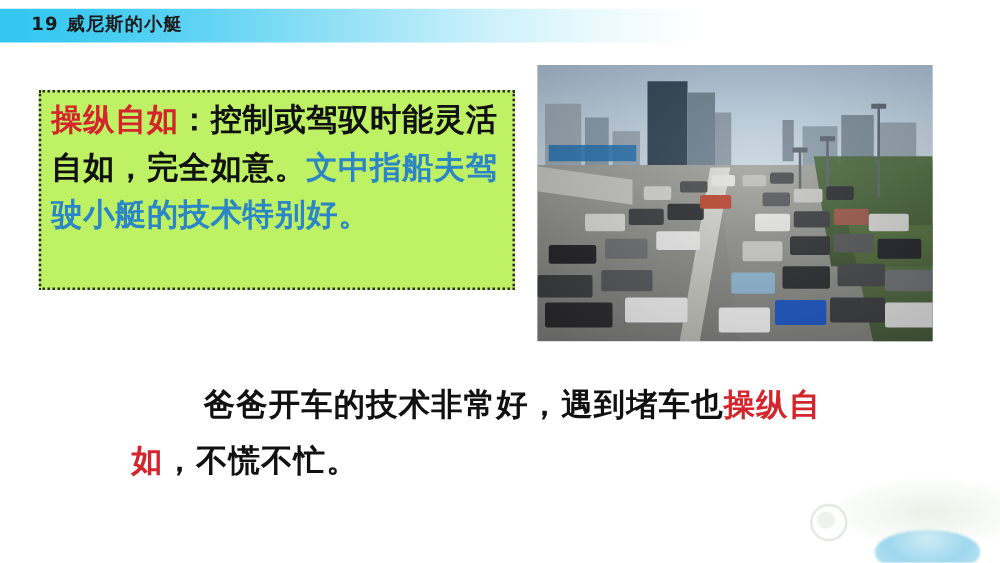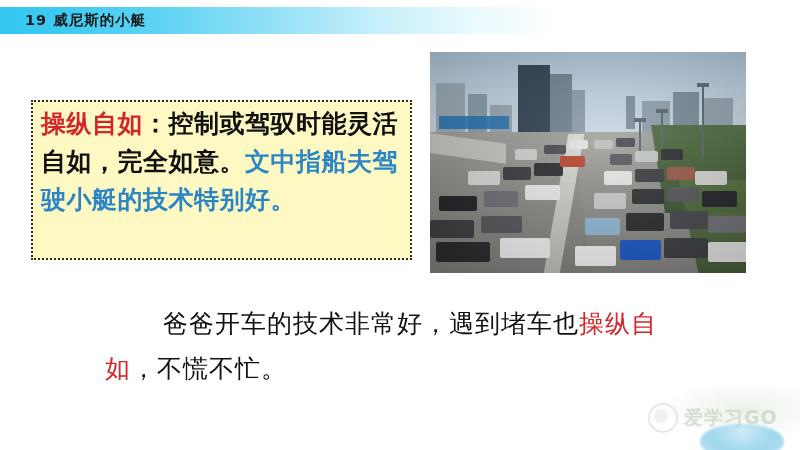"操纵自如：控制或驾驭时能灵活自如，完全如意。文中指船夫驾驶小艇的技术特别好。" #definition-box { background: #fef9c3 -> #bef264; top: 100px -> 72px }
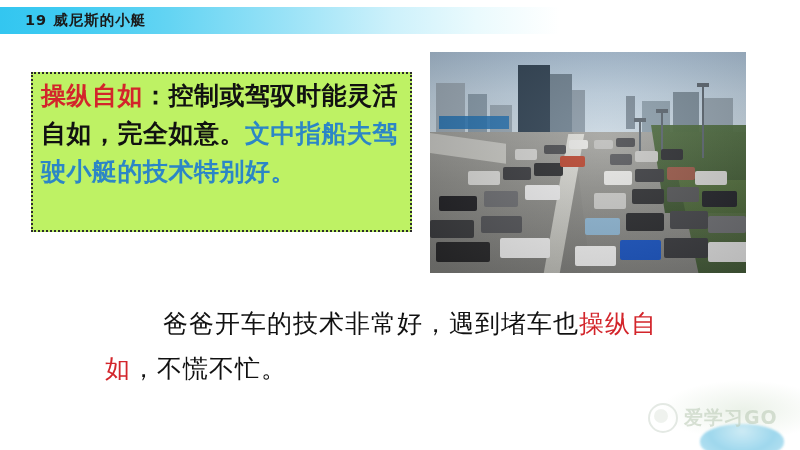"爸爸开车的技术非常好，遇到堵车也操纵自如，不慌不忙。" #sentence { font-weight: normal -> bold }
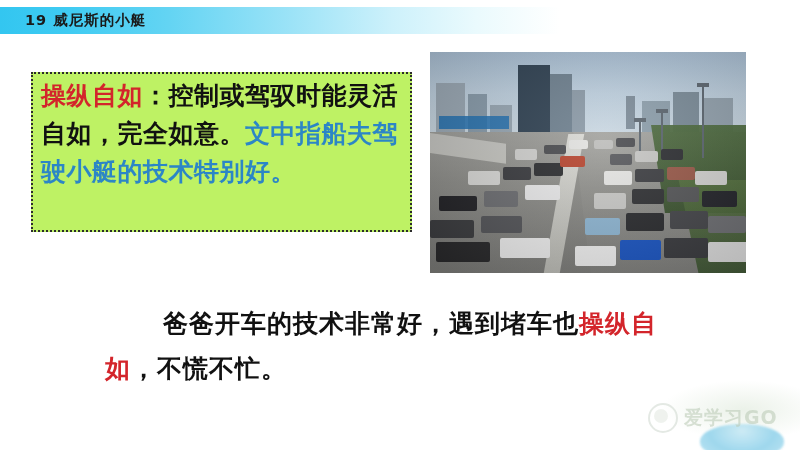"爱学习GO" div { html: <div>爱学习GO</div> -> none }
